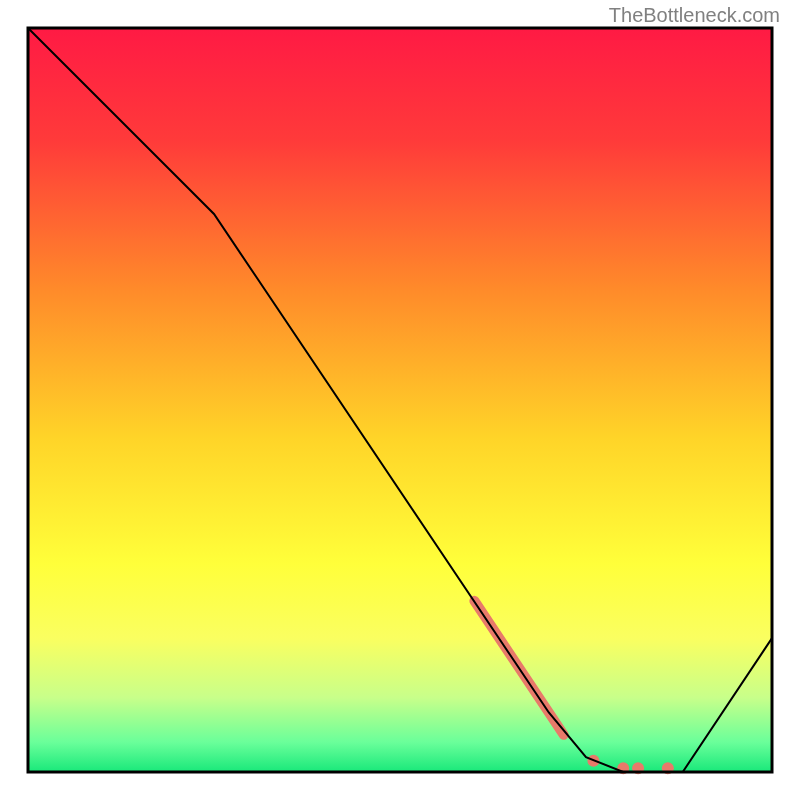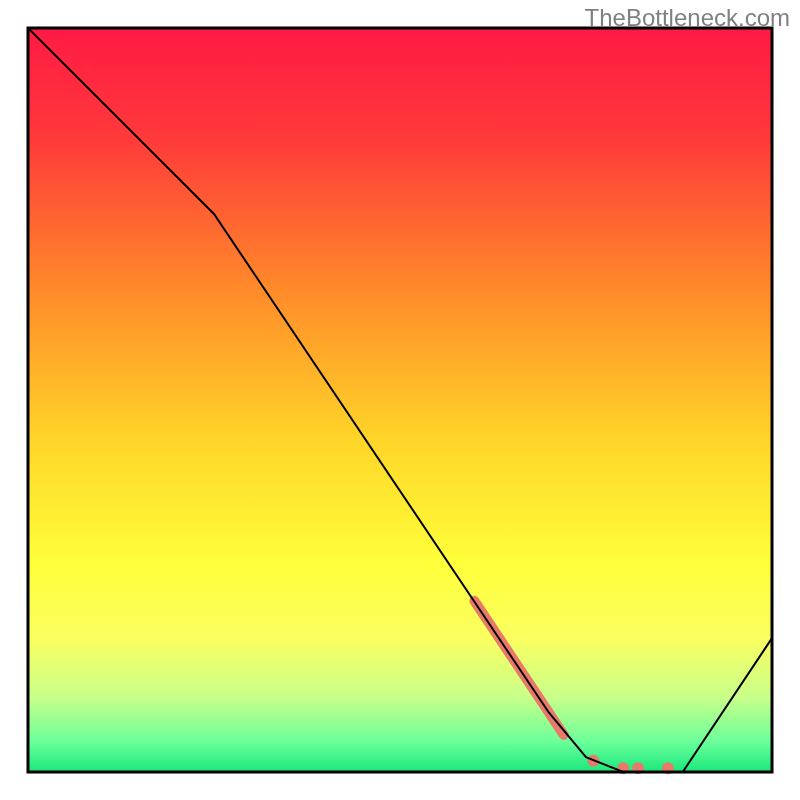"TheBottleneck.com" .watermark { font-size: 24px -> 20px; right: 10px -> 20px }
